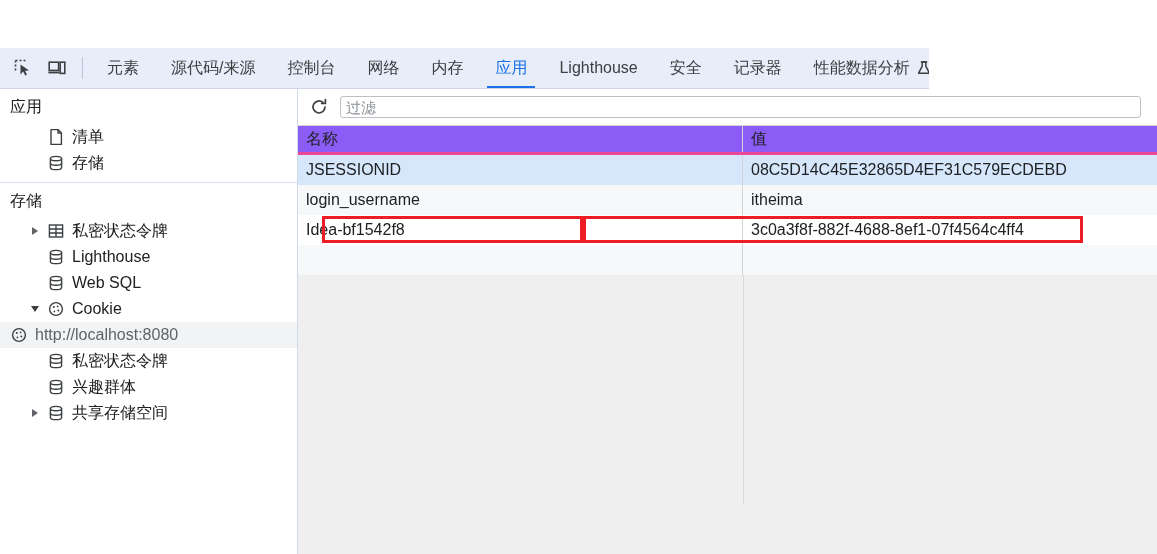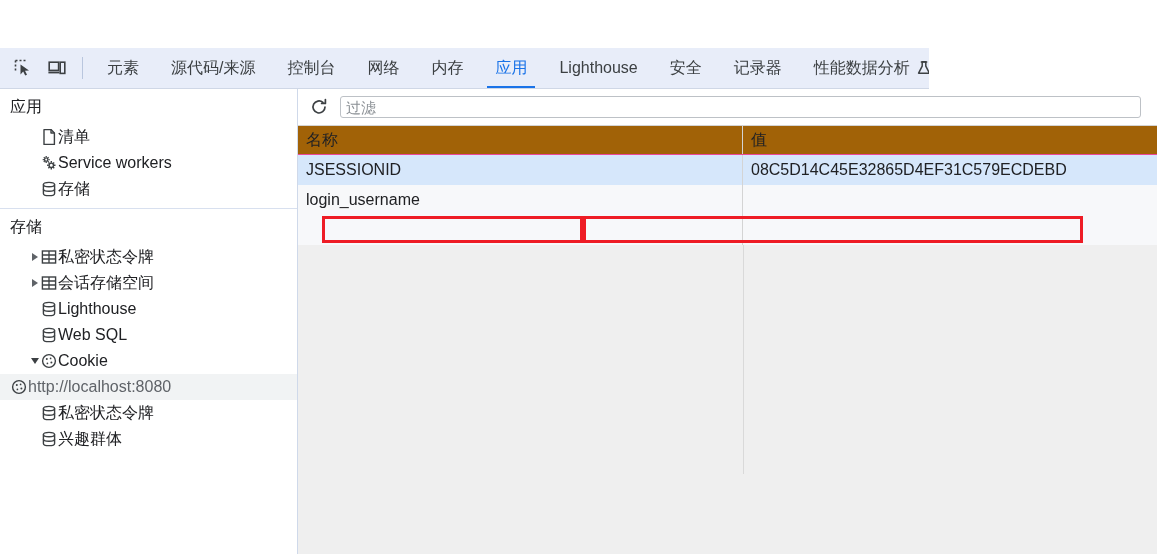"清单" .side-item { gap: none -> 7px }
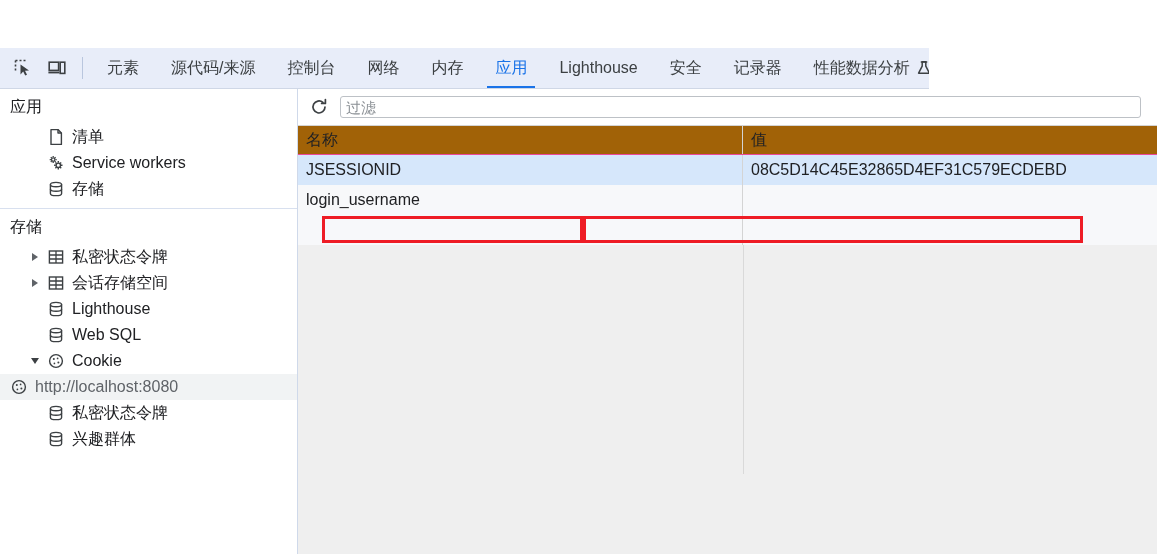"名称" .grid-head { background: #a16207 -> #8b5cf6; border-bottom: 1px solid #ec4899 -> 3px solid #ec4899 }
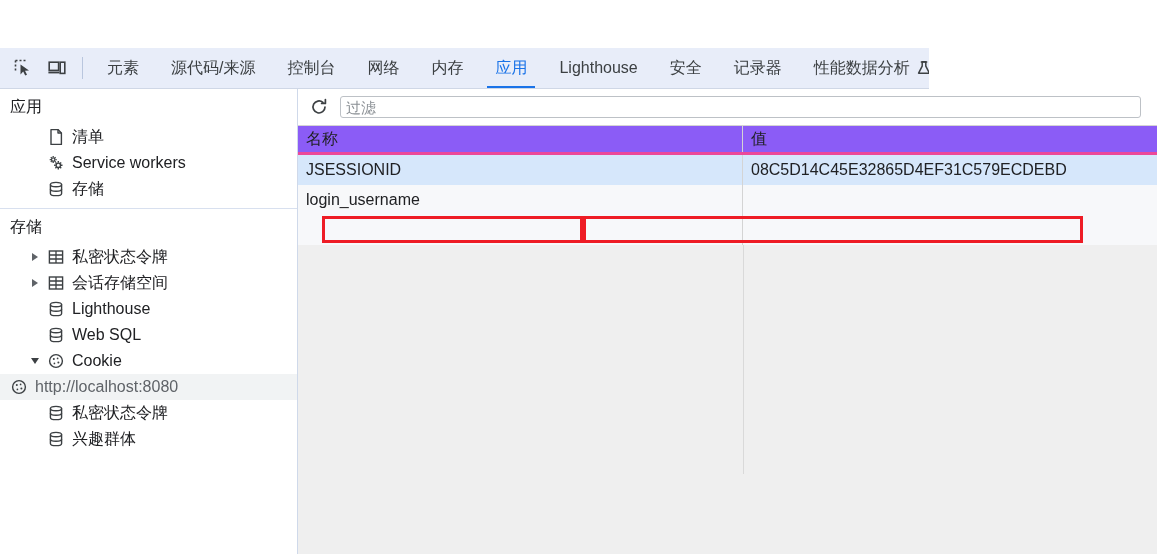"Service workers" div.side-item { html: <div> <span></span> <svg> <g> <circle></circle> <path></path> </g> <g> <circle></circle> <path></path> </g> </svg> <span>Service workers</span> </div> -> none }
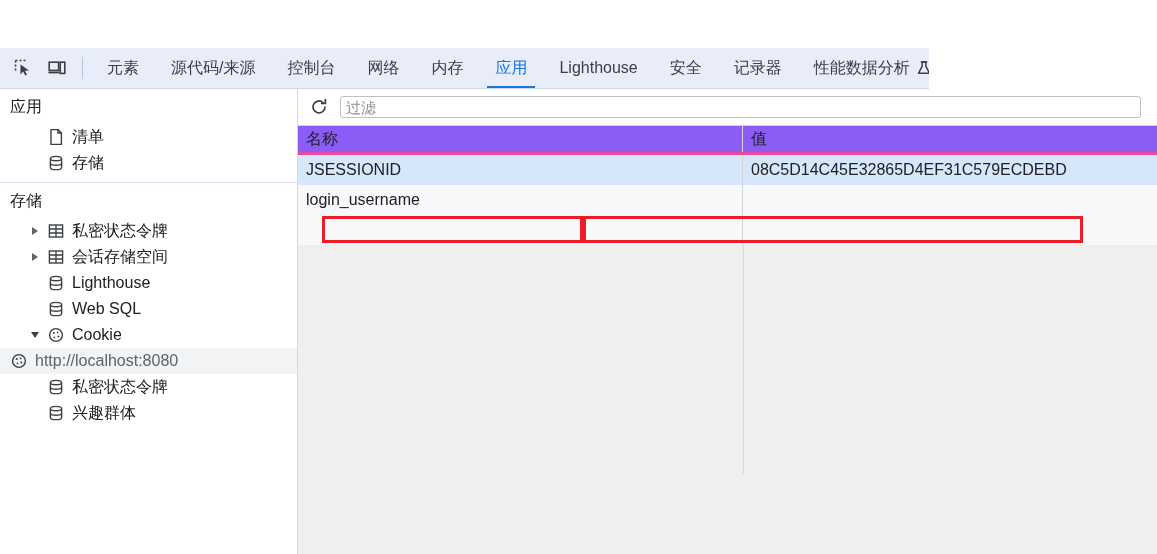"itheima" div.col-val { html: none -> <div>itheima</div> }
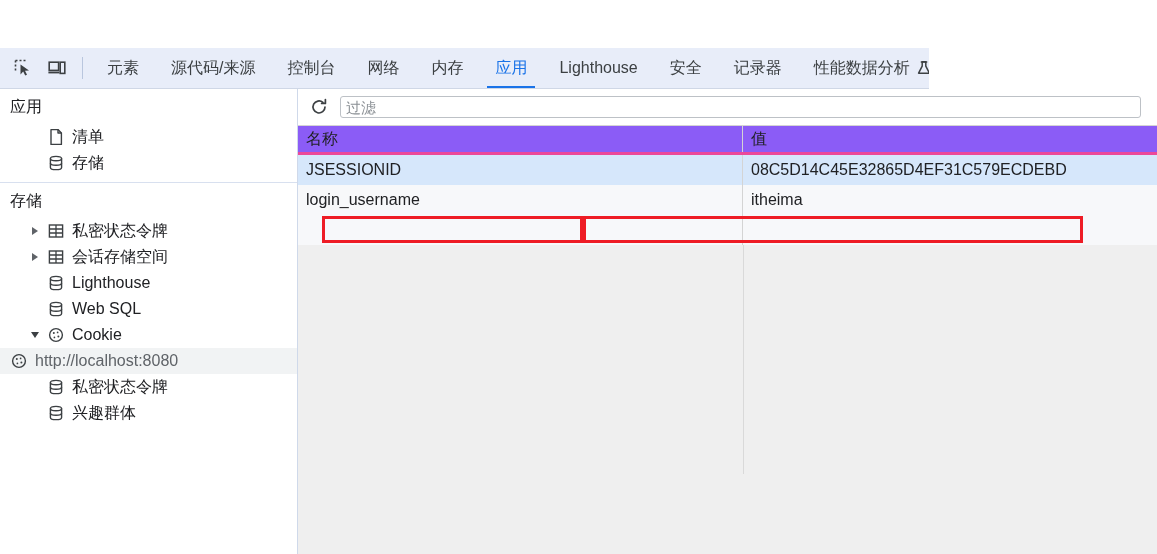"Idea-bf1542f8" div.grid-row { html: none -> <div> <div>Idea-bf1542f8</div> <div>3c0a3f8f-882f-4688-8ef1-07f4564c4ff4</div> </div> }
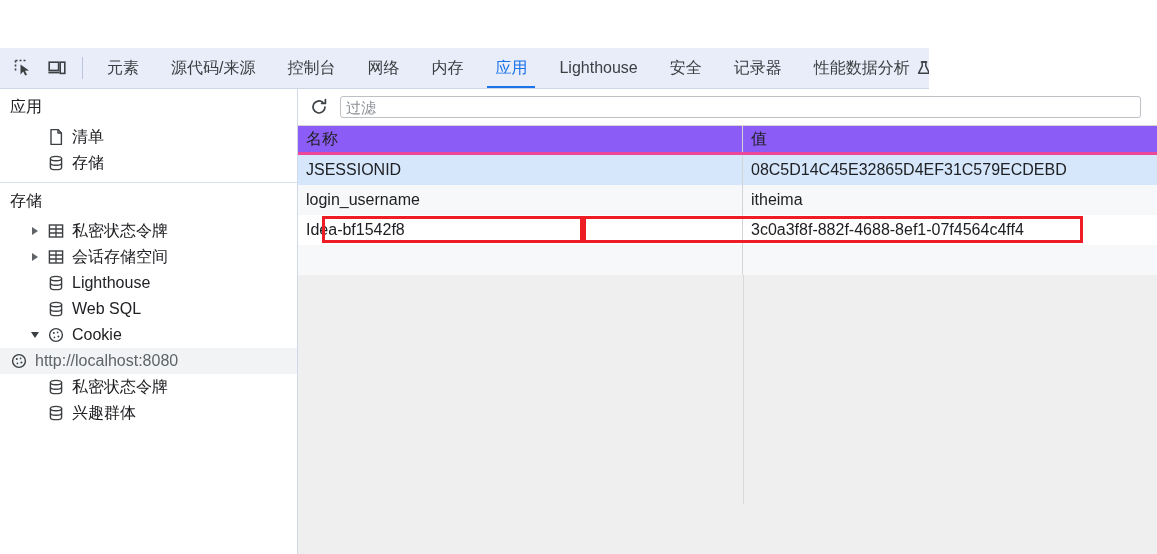"会话存储空间" div.side-item { html: <div> <span></span> <svg> <rect></rect> <path></path> </svg> <span>会话存储空间</span> </div> -> none }
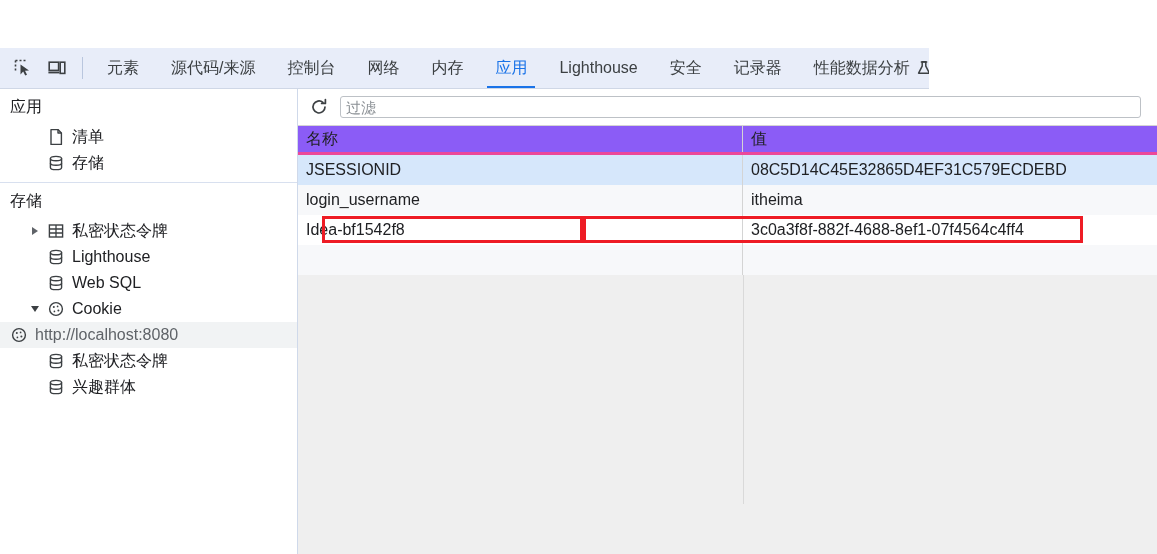"共享存储空间" div.side-item { html: none -> <div> <span></span> <svg> <g> <ellipse></ellipse> <path></path> <path></path> </g> </svg> <span>共享存储空间</span> </div> }
